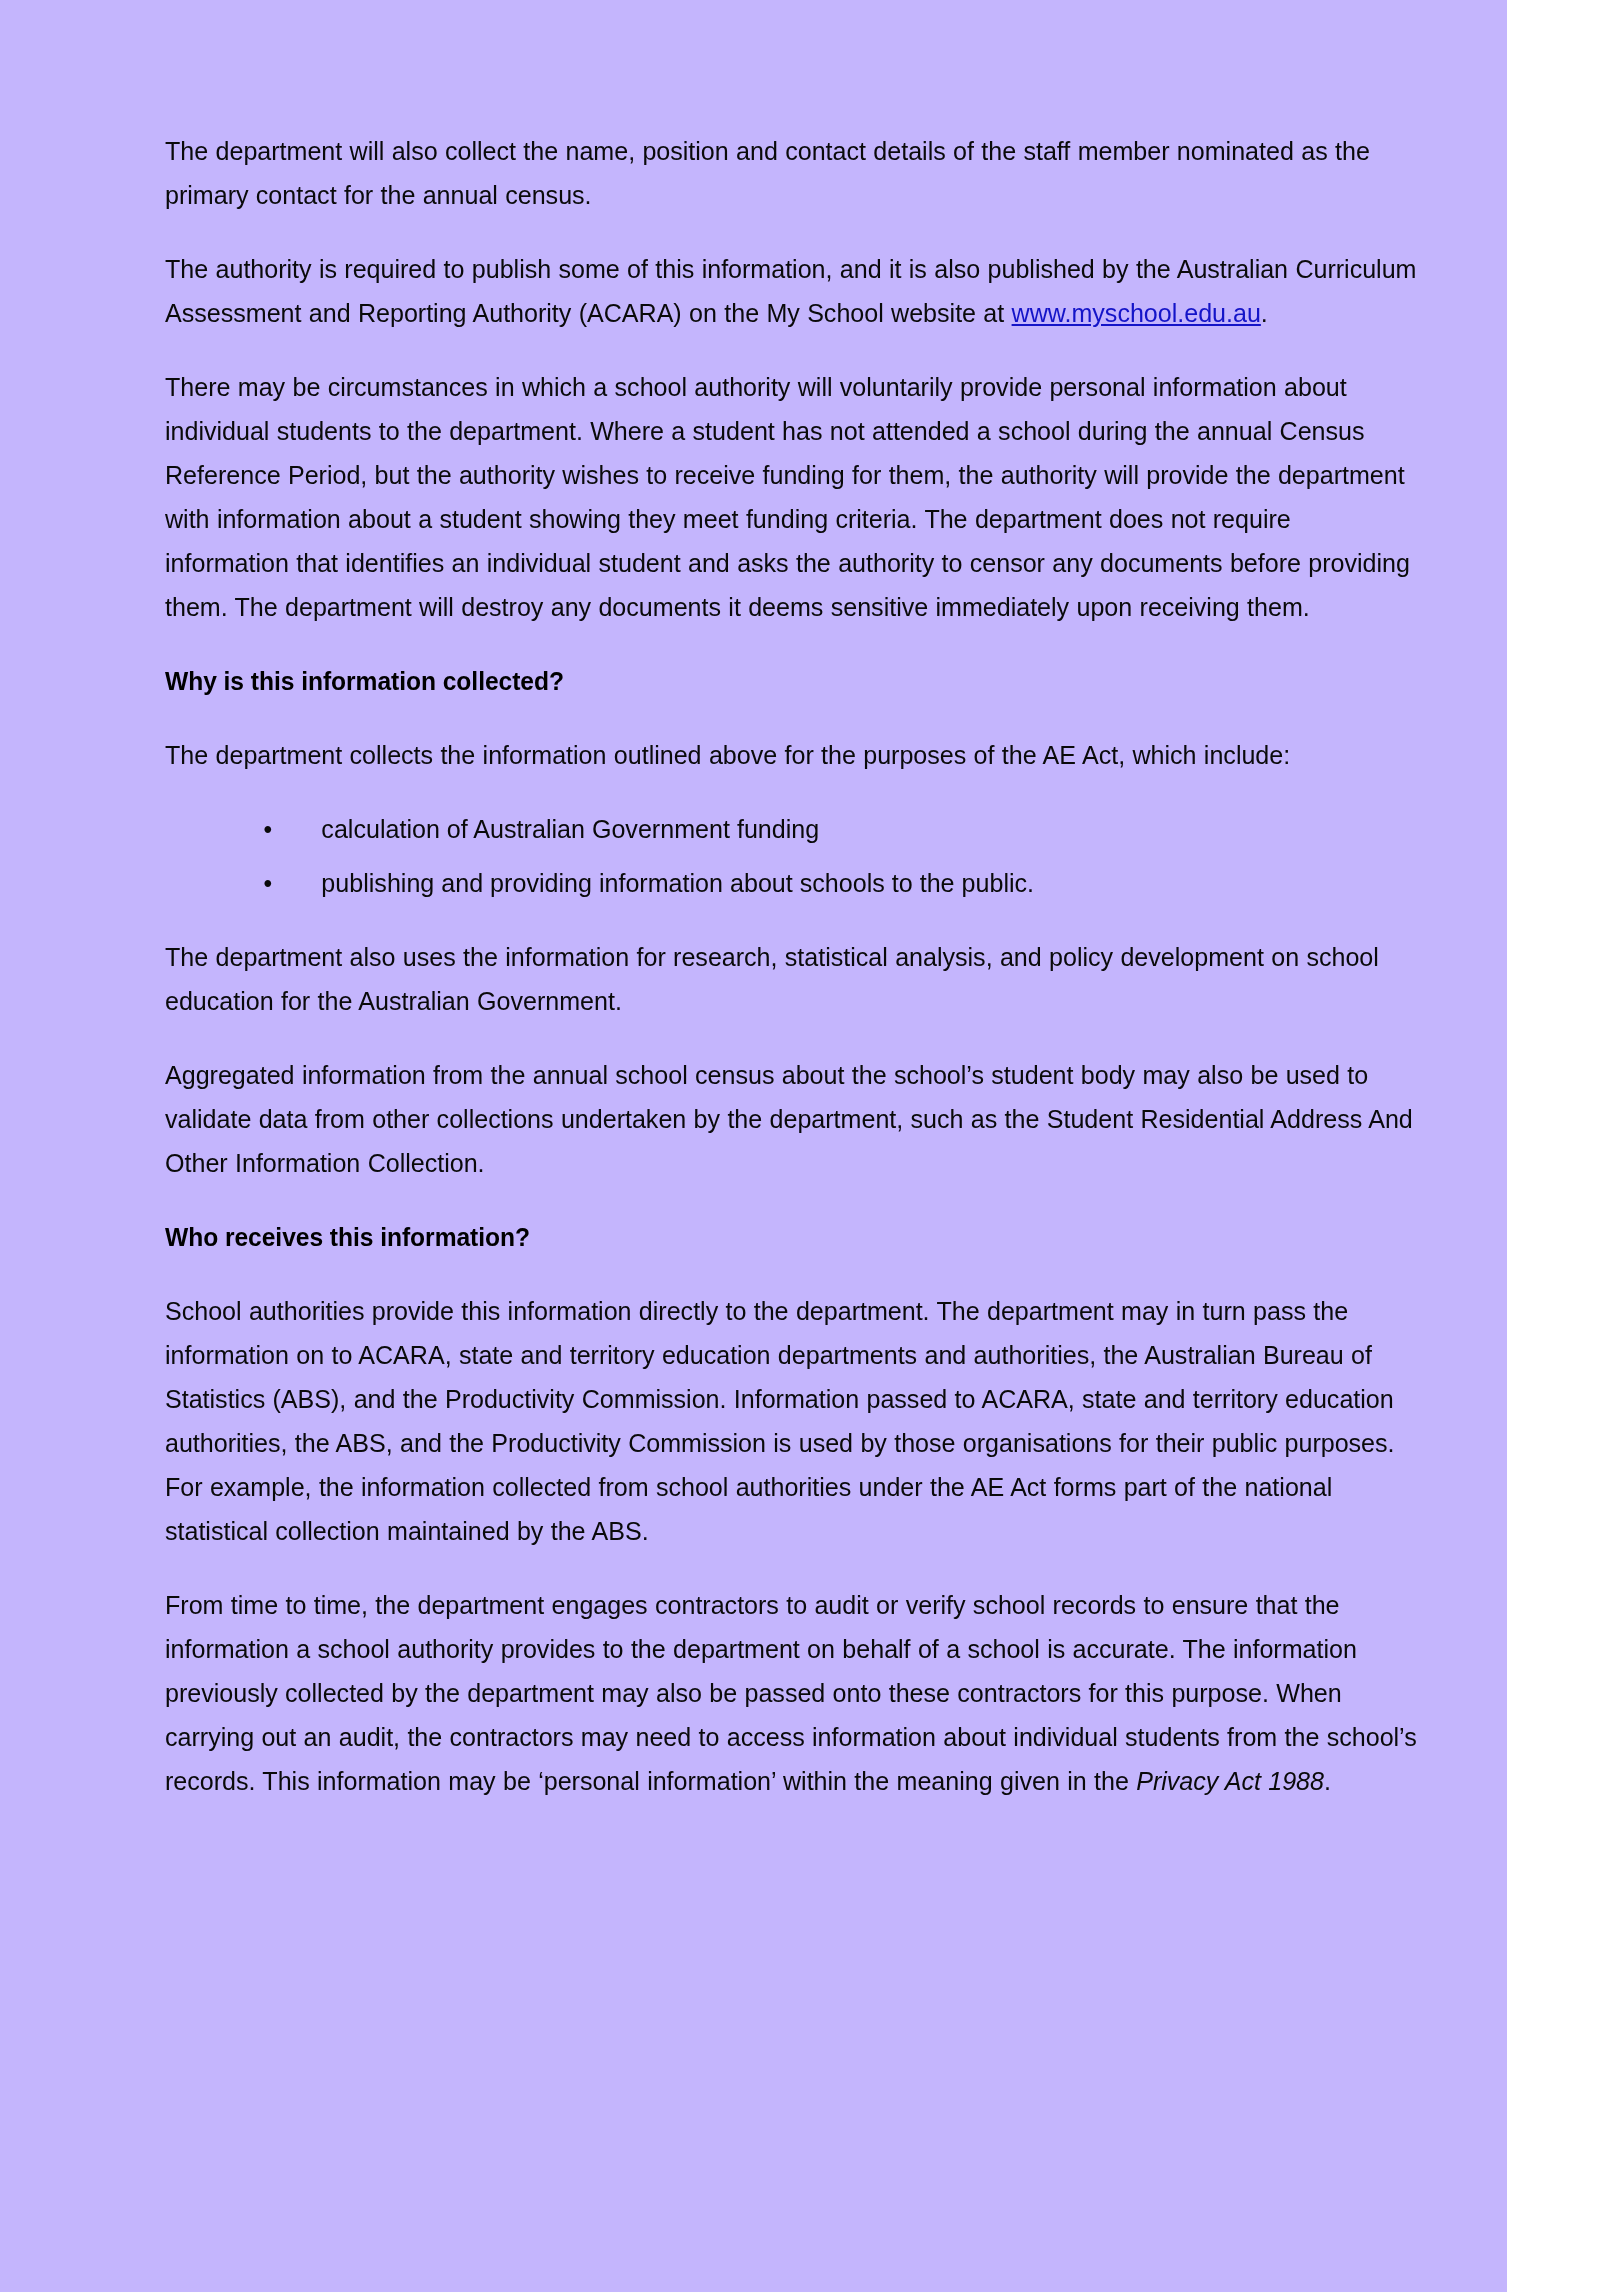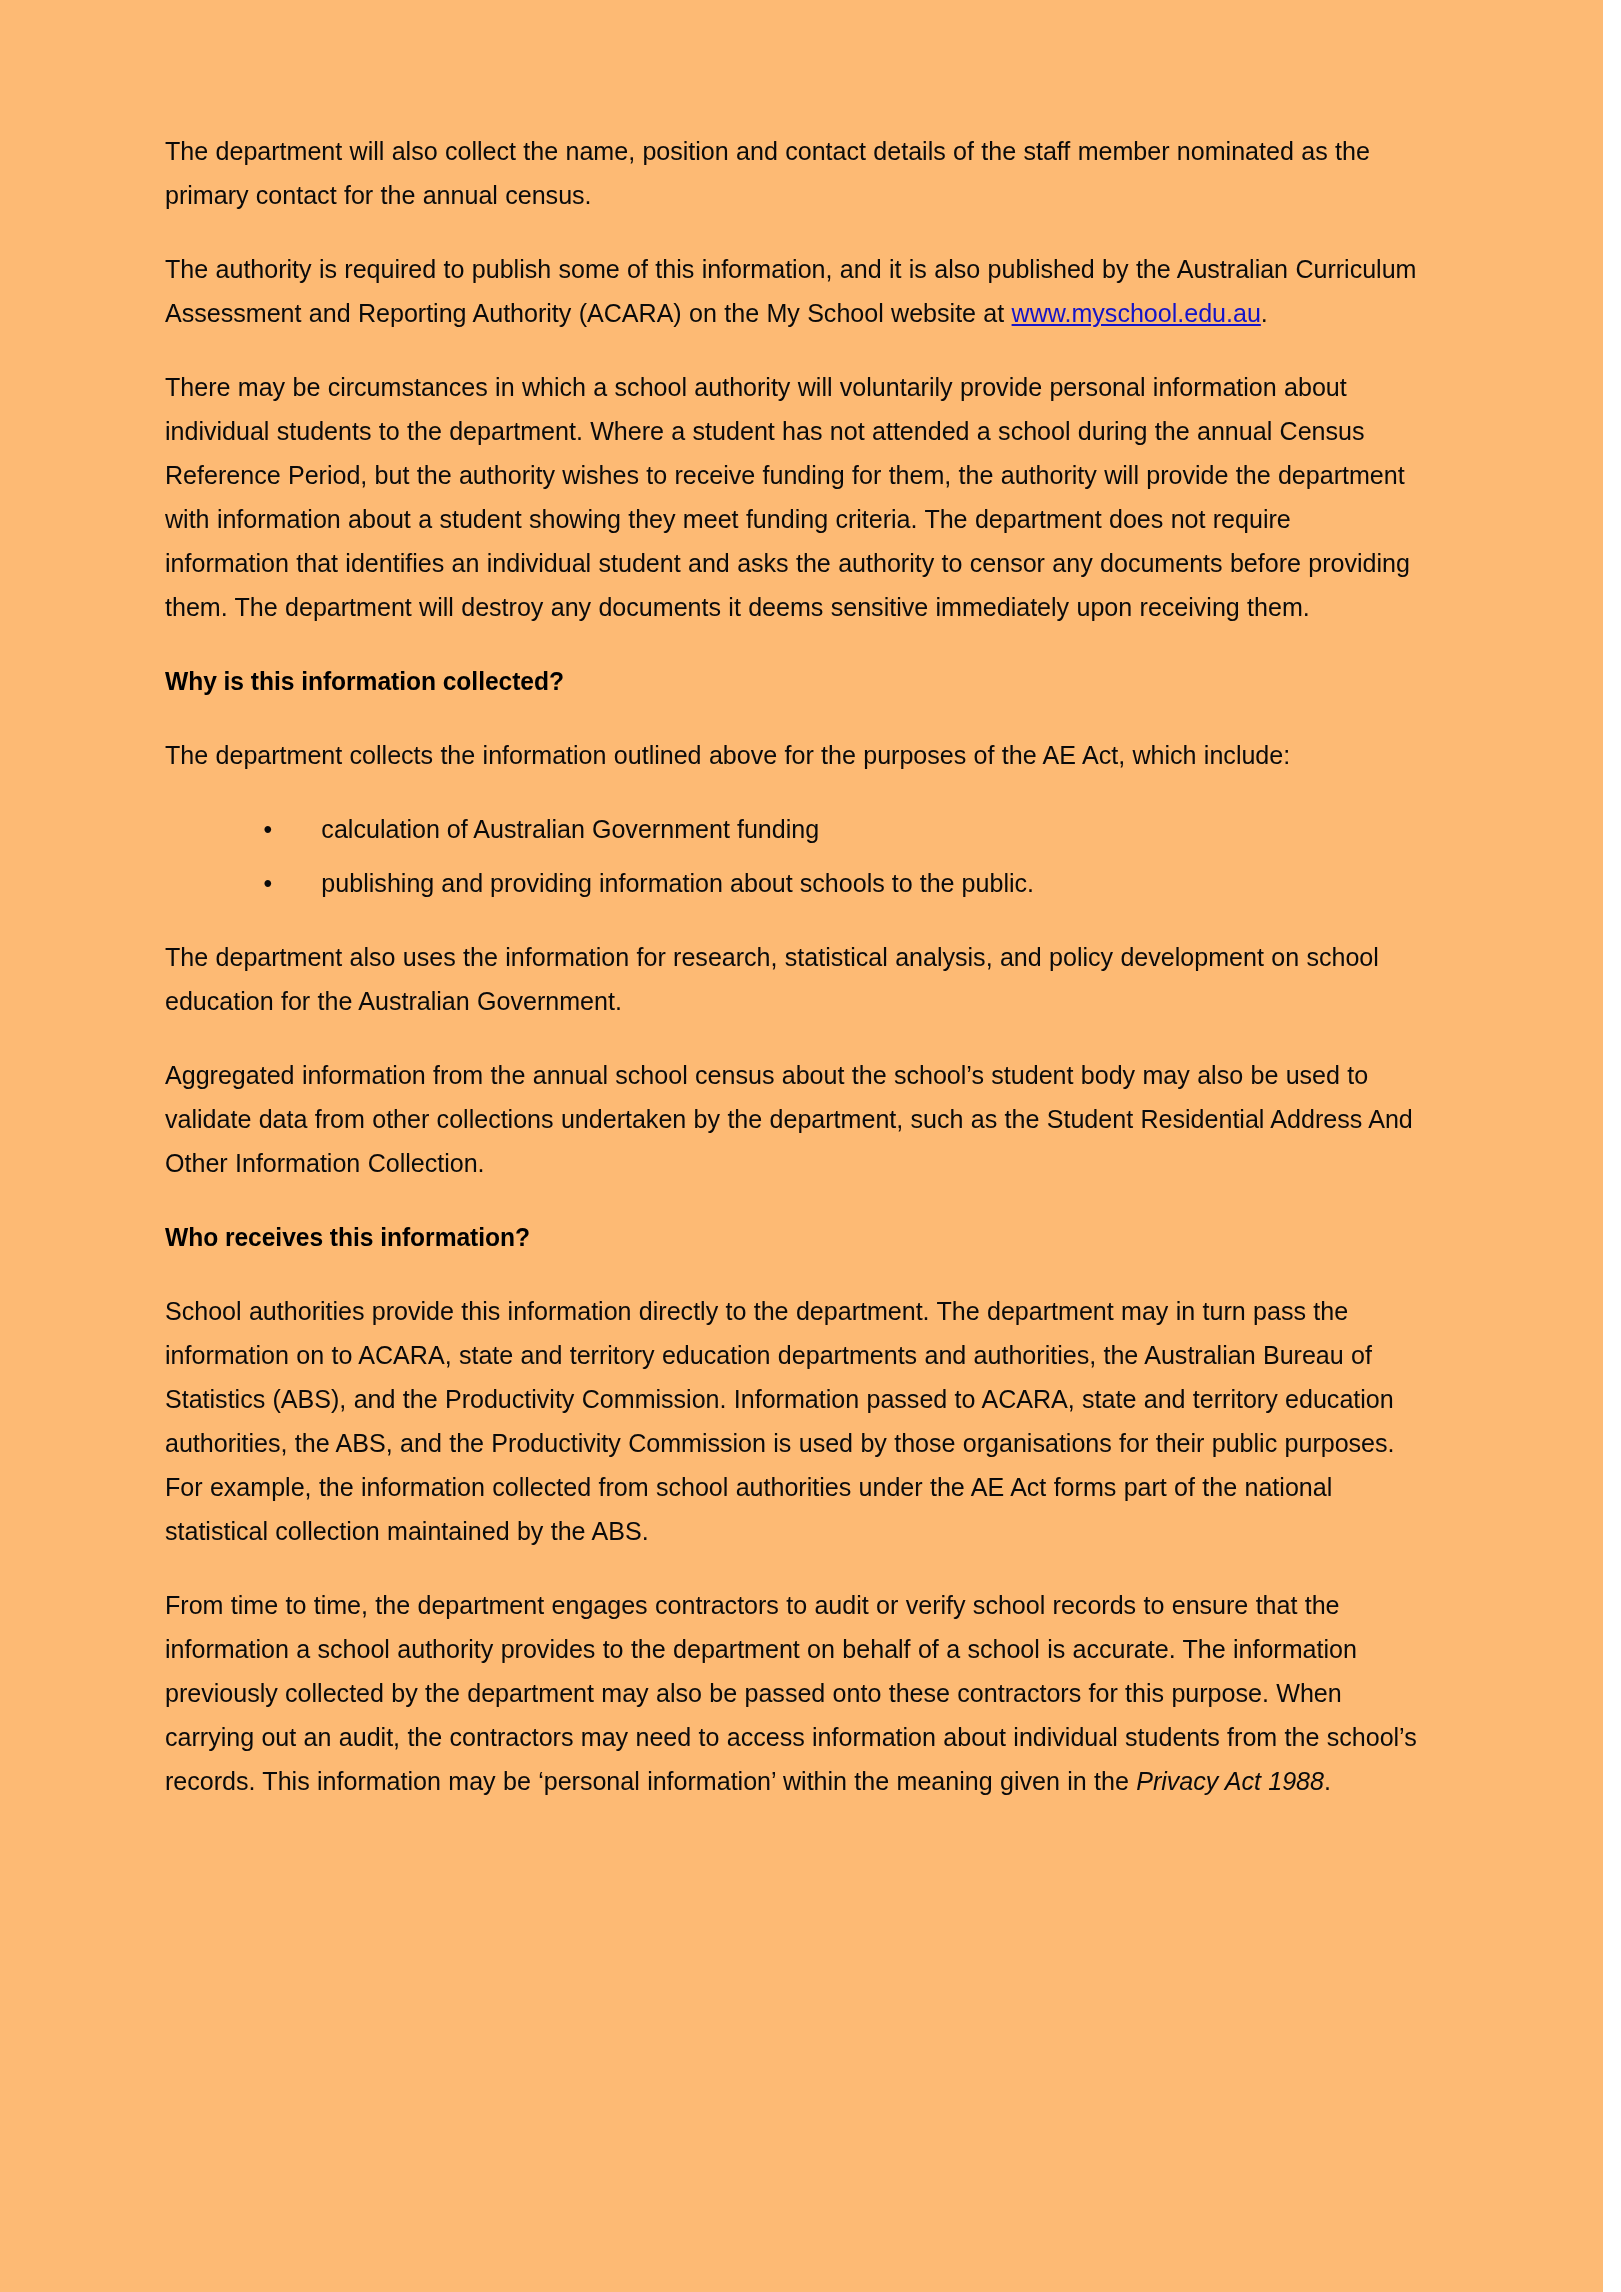"The department will also collect" .page { background: #fdba74 -> #c4b5fd; padding-left: none -> 32px; width: 1603px -> 1475px }
